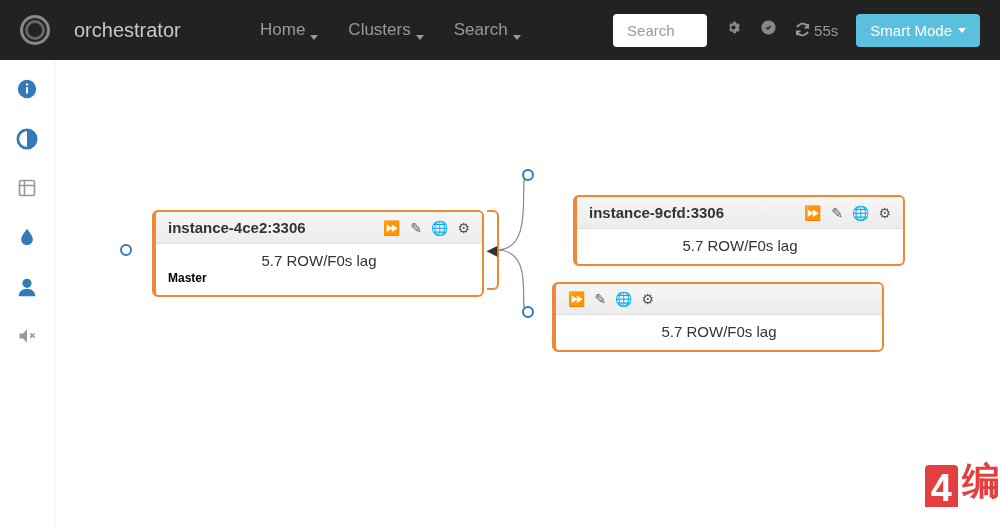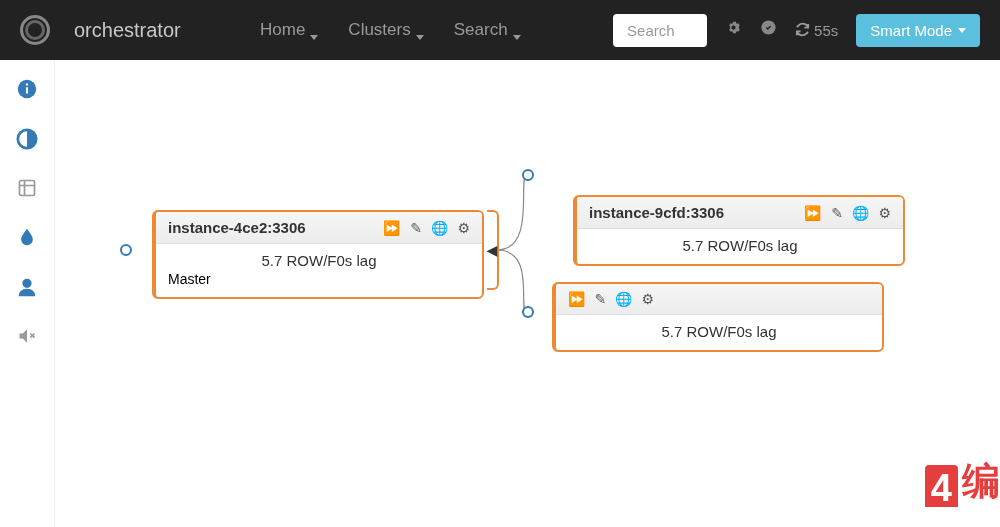"Master" .node-role { font-size: 14px -> 12px; font-weight: normal -> bold }
